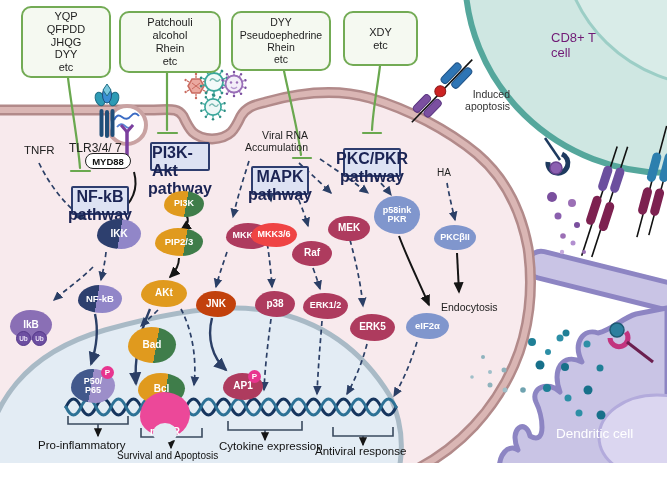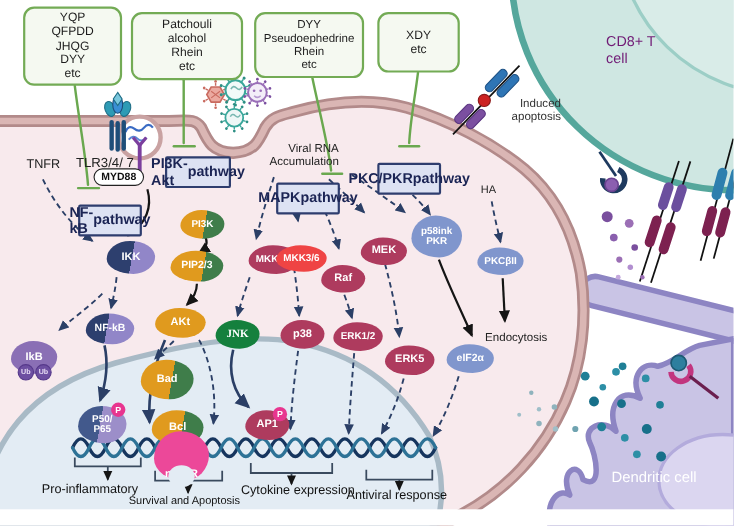"PI3K-Akt" .pbox { flex-direction: row -> column; font-size: 13px -> 16px; justify-content: center -> none }
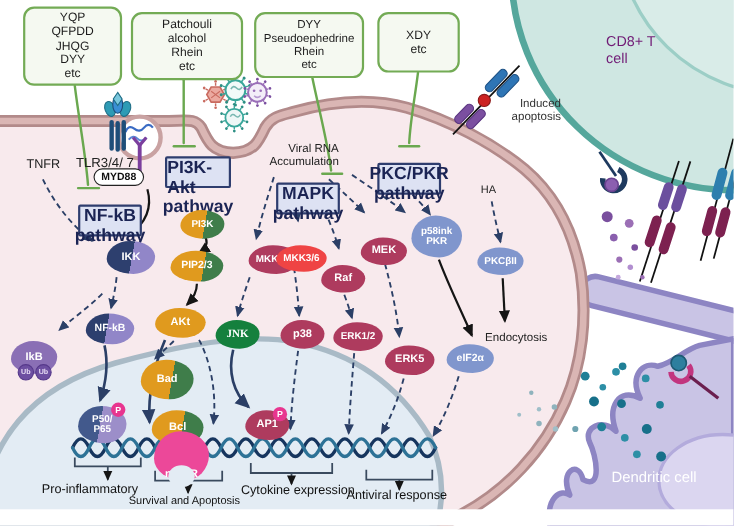"JNK" div.blob { background: #15803d -> #c2410c; font-family: Liberation Serif, serif -> none }
